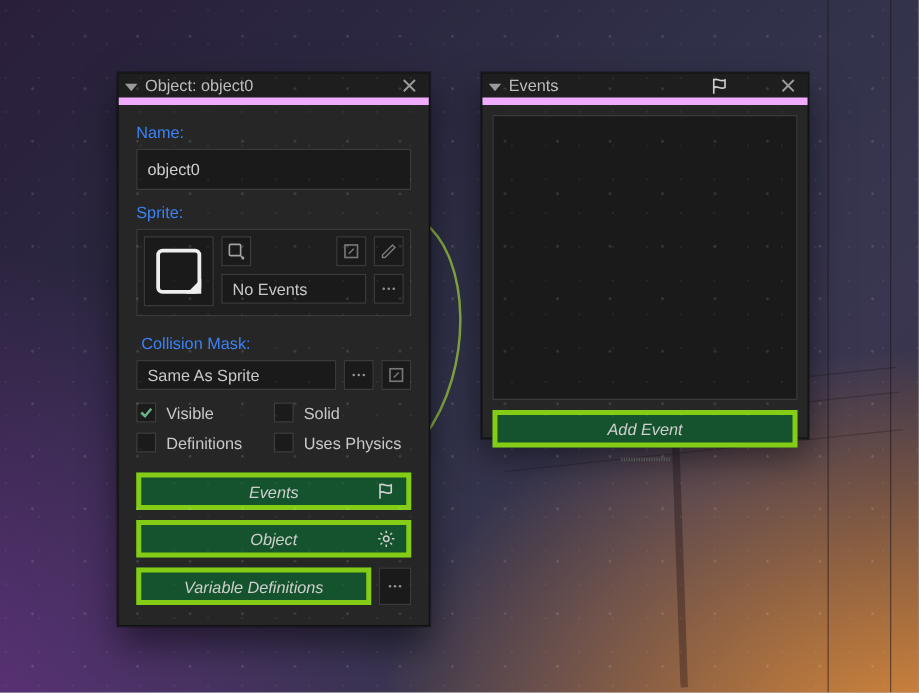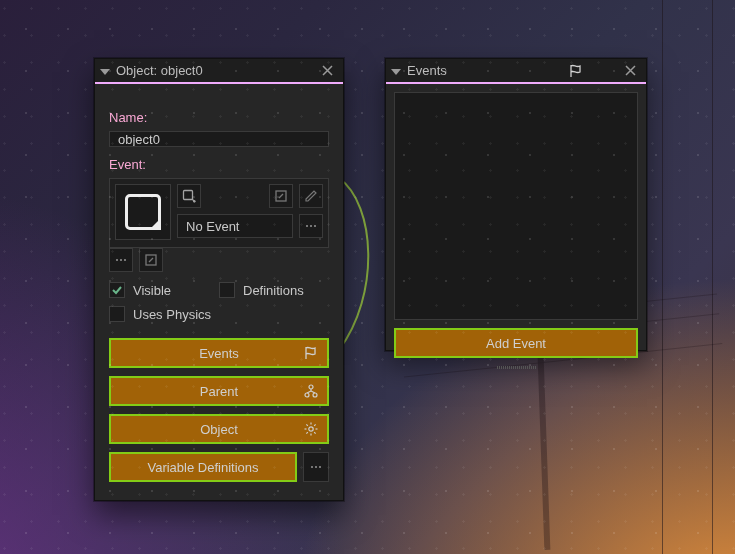"Object: object0" .titlebar { border-bottom: 2px solid #f0abfc -> 6px solid #f0abfc }
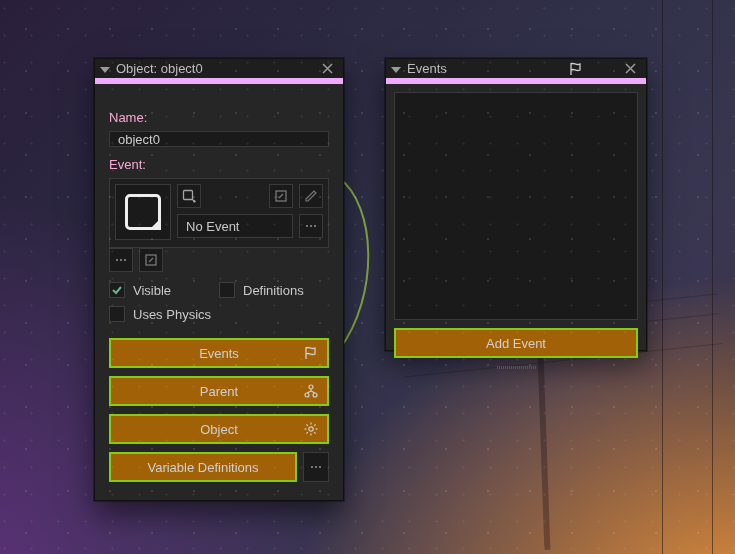"Name:" .label { color: #f9a8d4 -> #3b82f6; margin: 16px 0 6px -> 4px 0 6px }
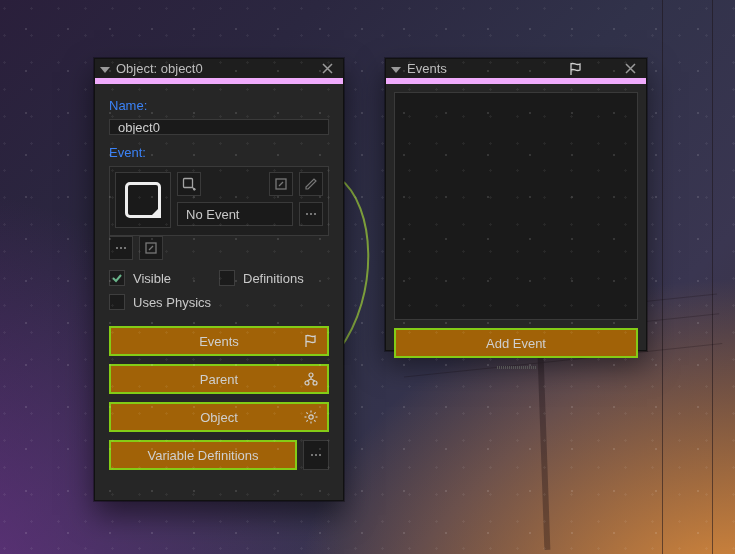"object0" .textfield { height: 16px -> 33px }
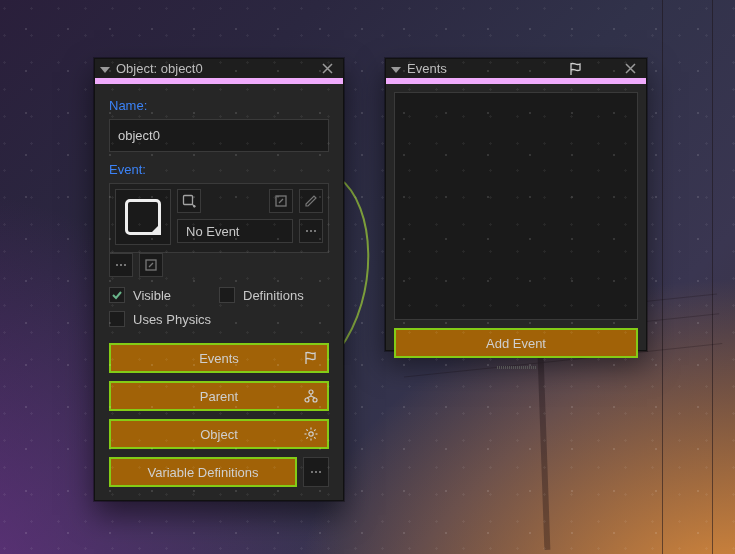"Event:" div.label { text: Event -> Sprite }
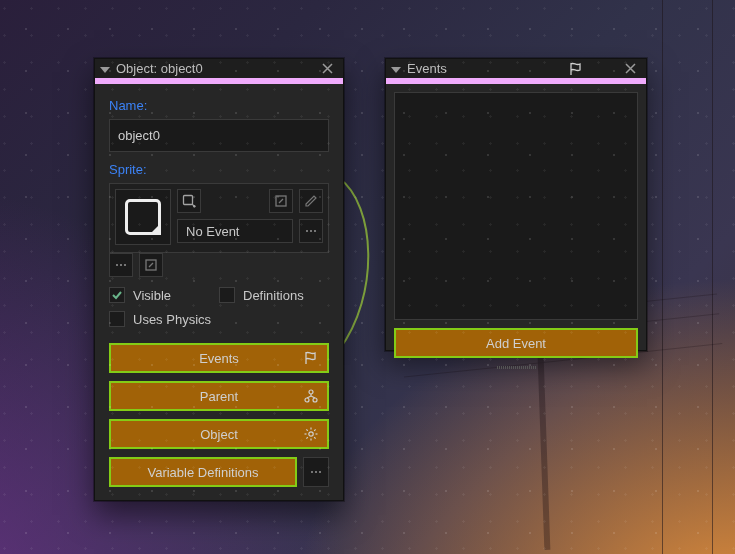"No Event" span { text: Event -> Events }
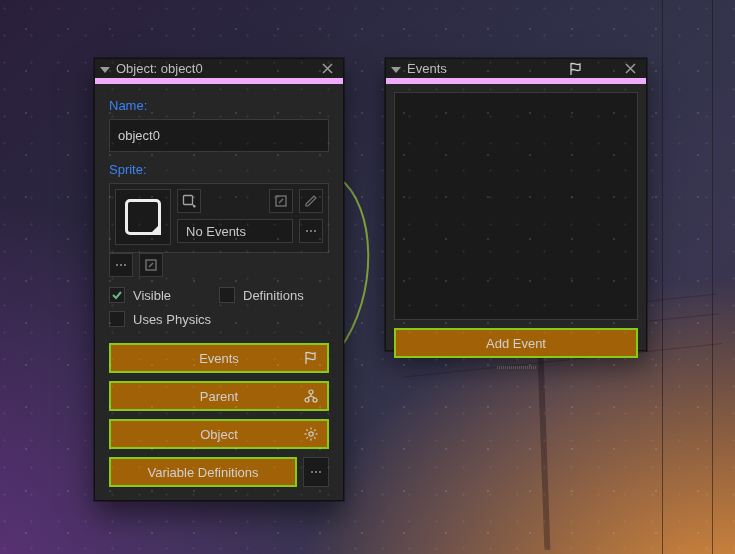"Collision Mask:" div.label { html: none -> <div>Collision Mask:</div> }
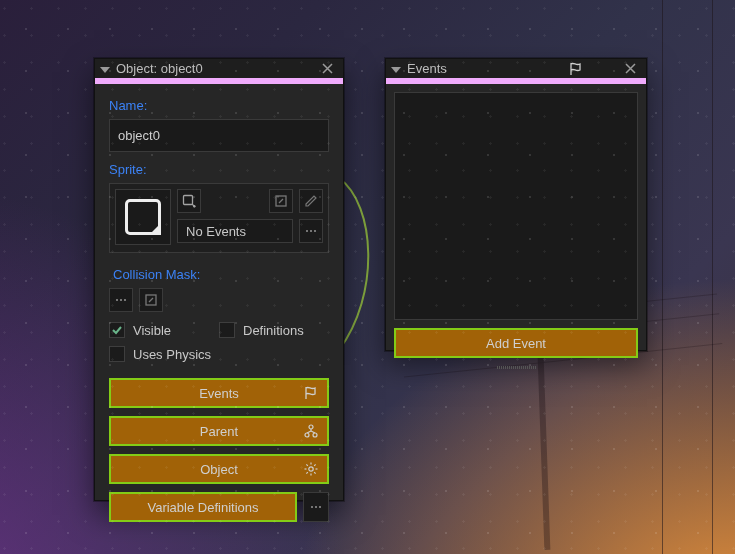"Same As Sprite" div.sprite-select { html: none -> <div> <span>Same As Sprite</span> </div> }
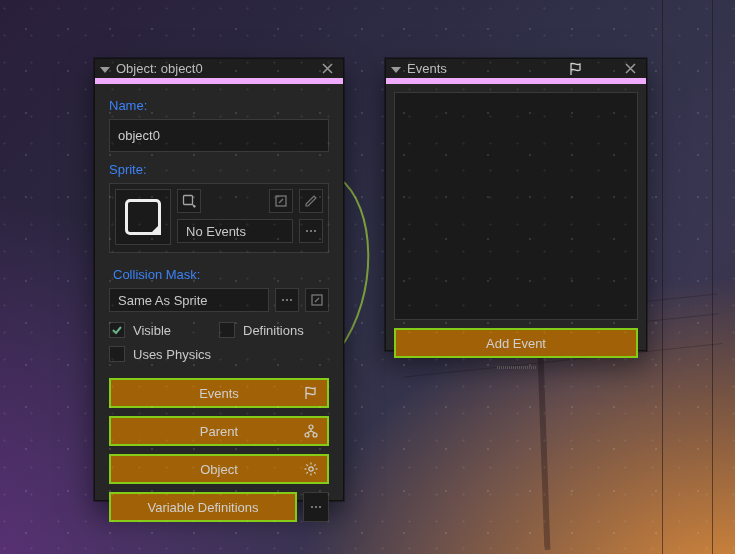"Solid" div.check { html: none -> <div> <div> </div> <span>Solid</span> </div> }
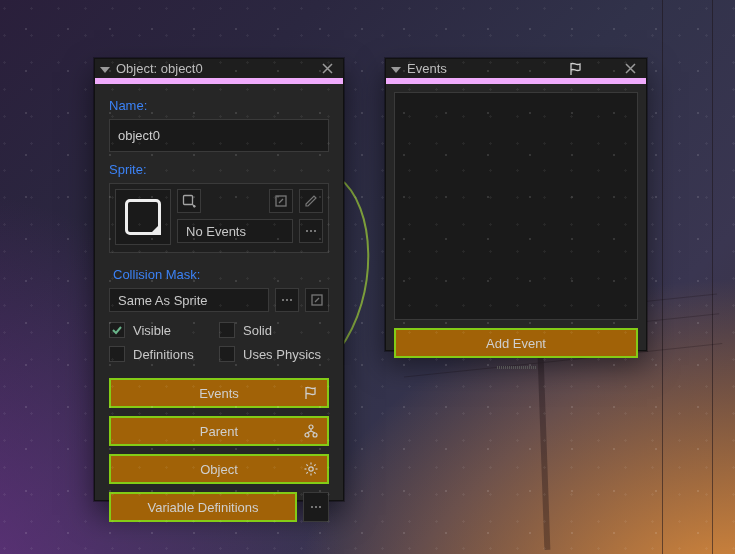"Add Event" .bigbtn { background: #a16207 -> #14532d; border: 2px solid #84cc16 -> 4px solid #84cc16; font-style: none -> italic }
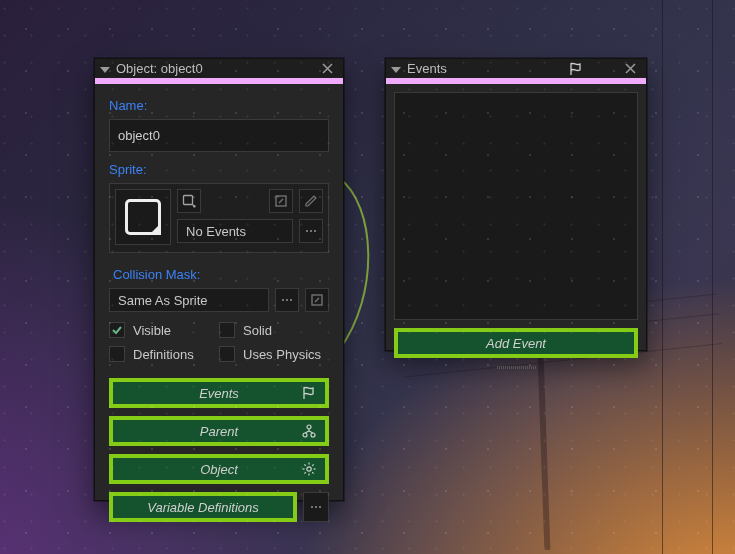"Parent" div.bigbtn { html: <div> <span>Parent</span> <span> <svg> <circle></circle> <circle></circle> <circle></circle> <path></path> </svg> </span> </div> -> none }
